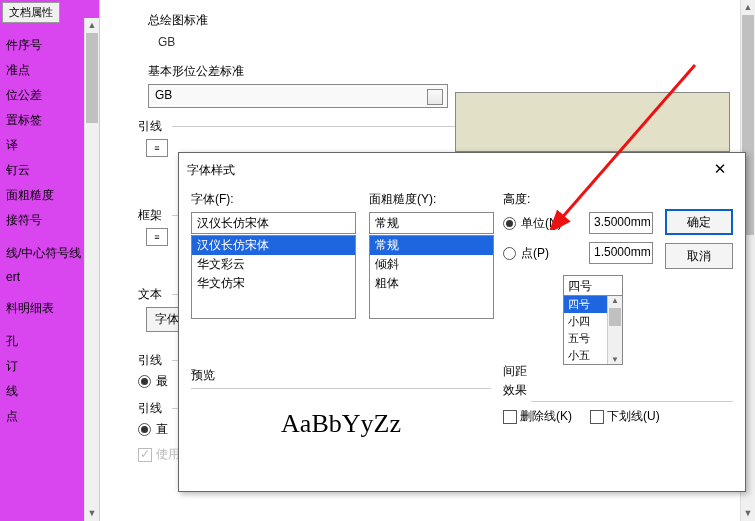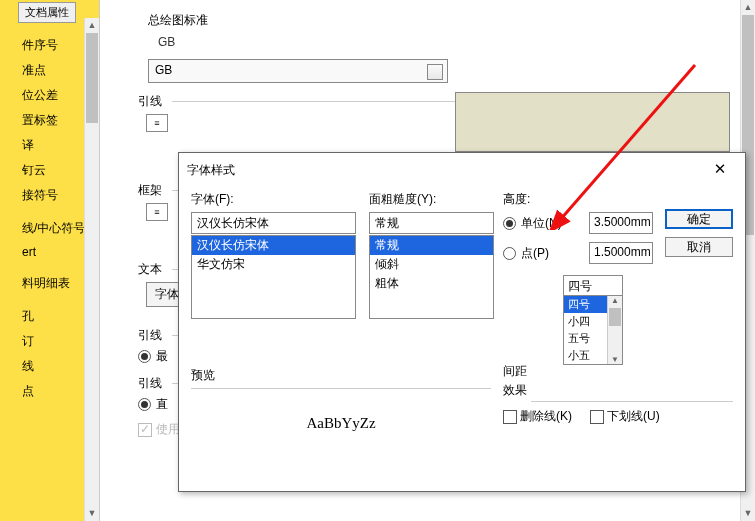"文档属性" .sidebar { background: #fde047 -> #d946ef; padding-left: 16px -> none }
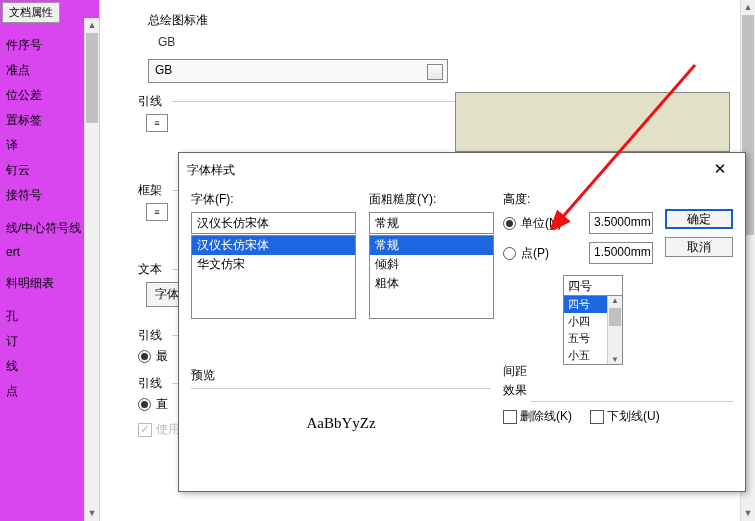"基本形位公差标准" div.section-label { html: none -> <div>基本形位公差标准</div> }
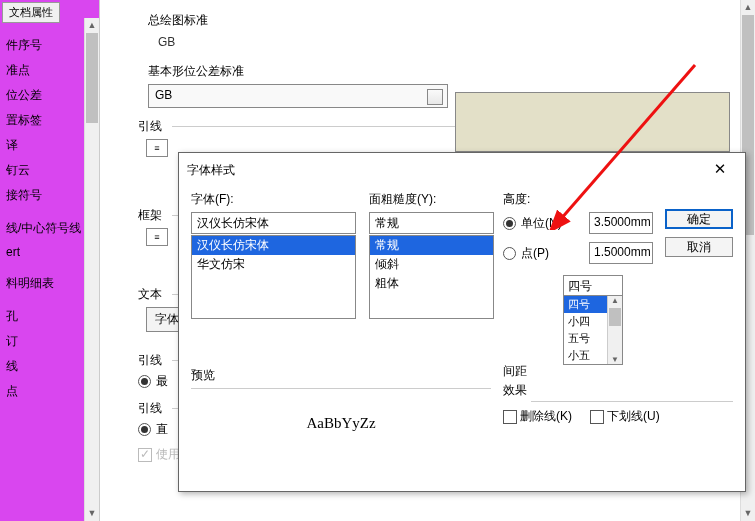"面粗糙度" div.sidebar-item { html: none -> <div>面粗糙度</div> }
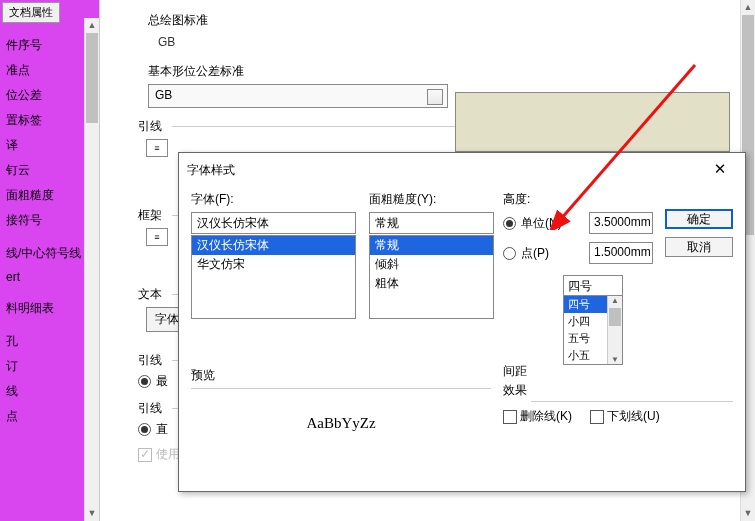"确定" .btn { height: 20px -> 26px }
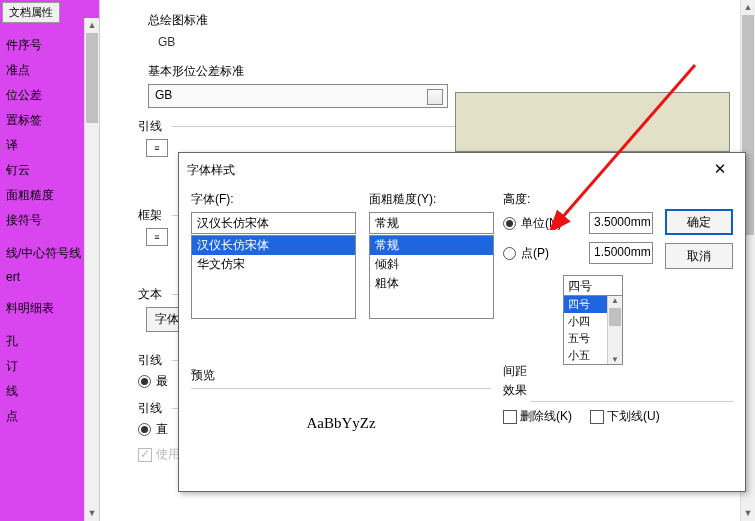"华文彩云" div.listitem { html: none -> <div>华文彩云</div> }
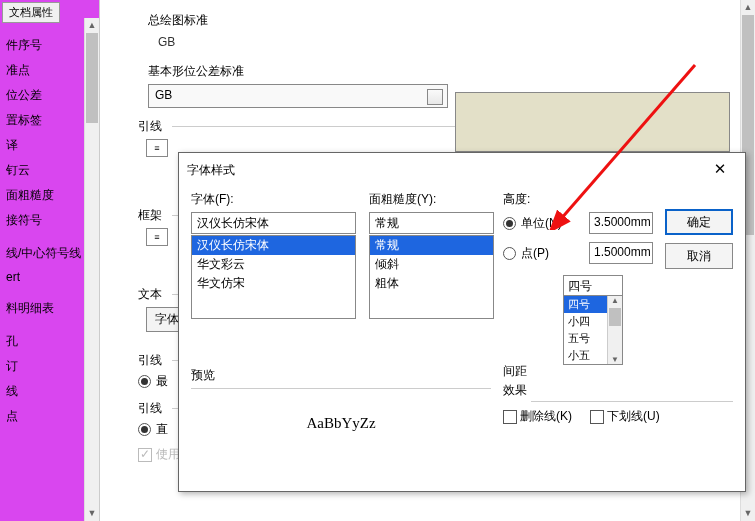"AaBbYyZz" .preview-area { font-size: 15px -> 26px }
